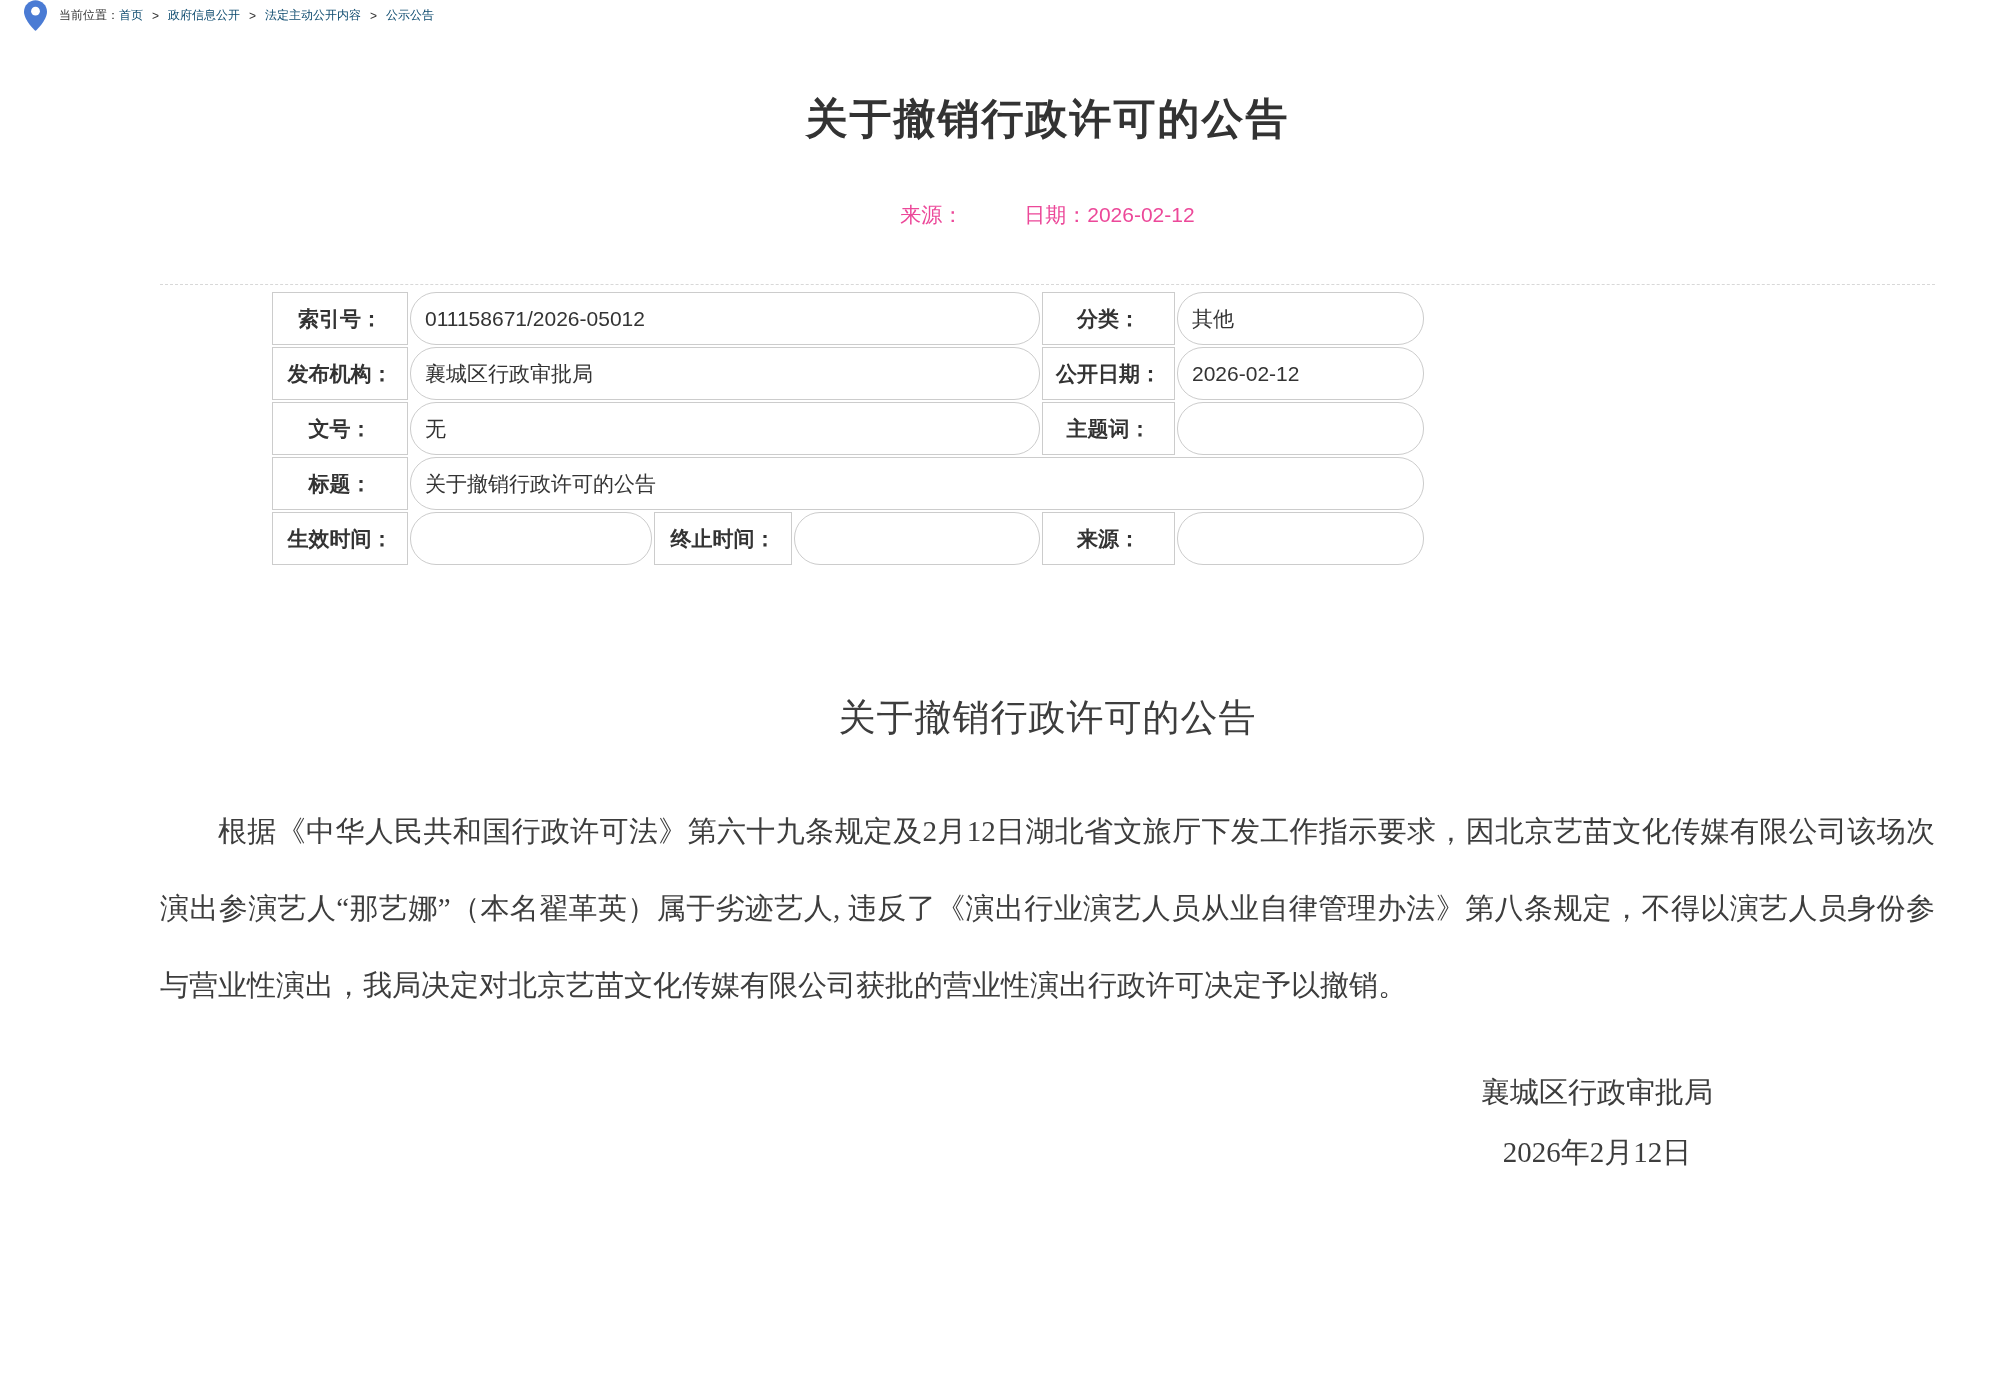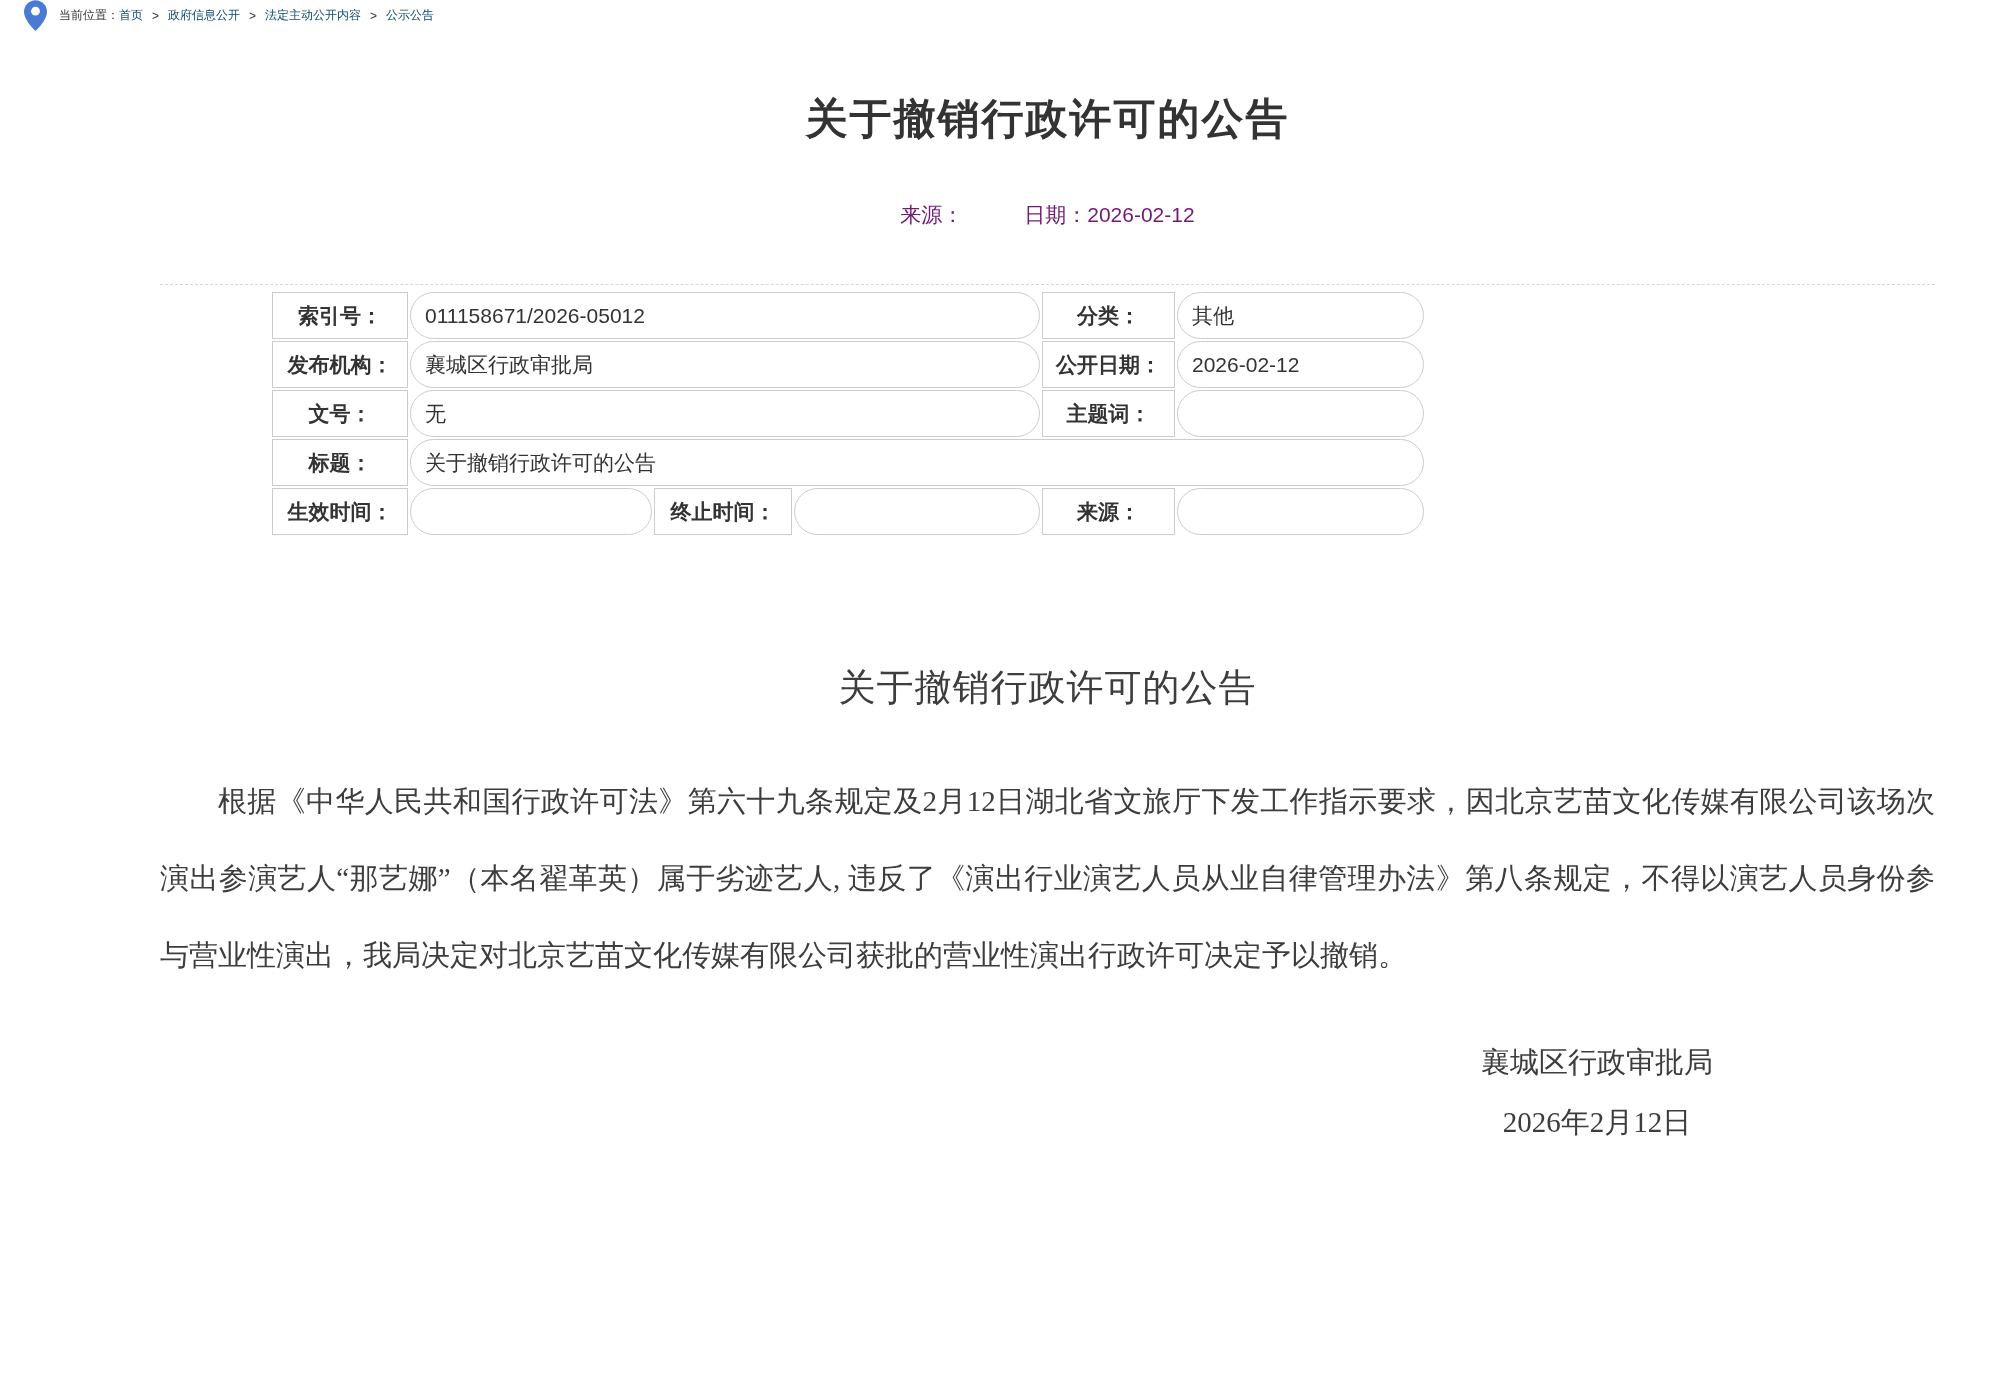"来源： 日期：2026-02-12" .meta-line { color: #701a75 -> #ec4899 }
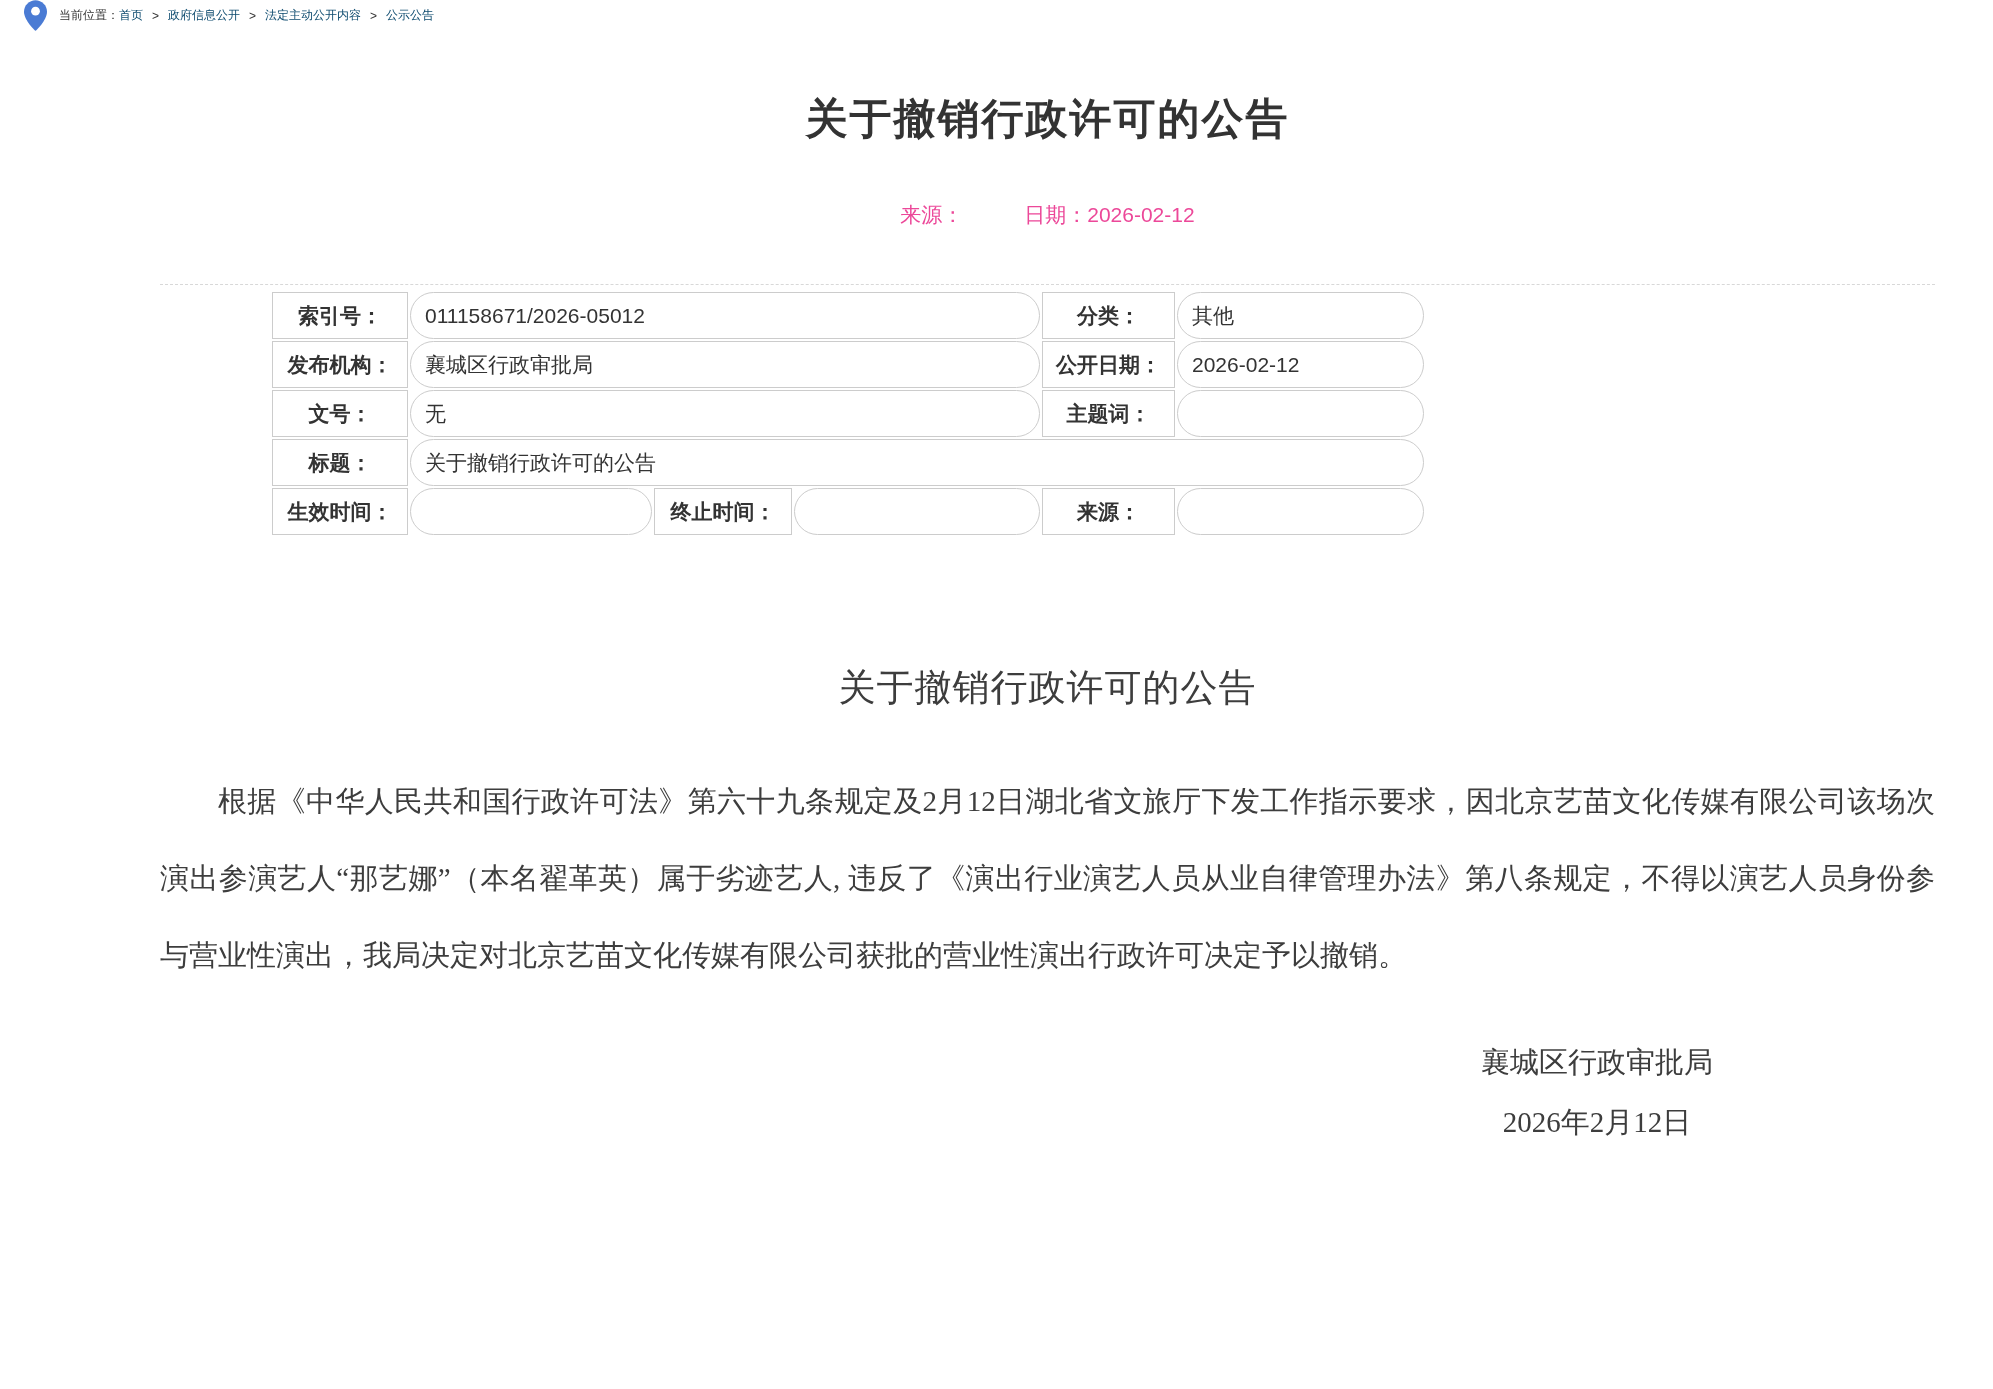"索引号：" table.info td { height: 47px -> 53px }
